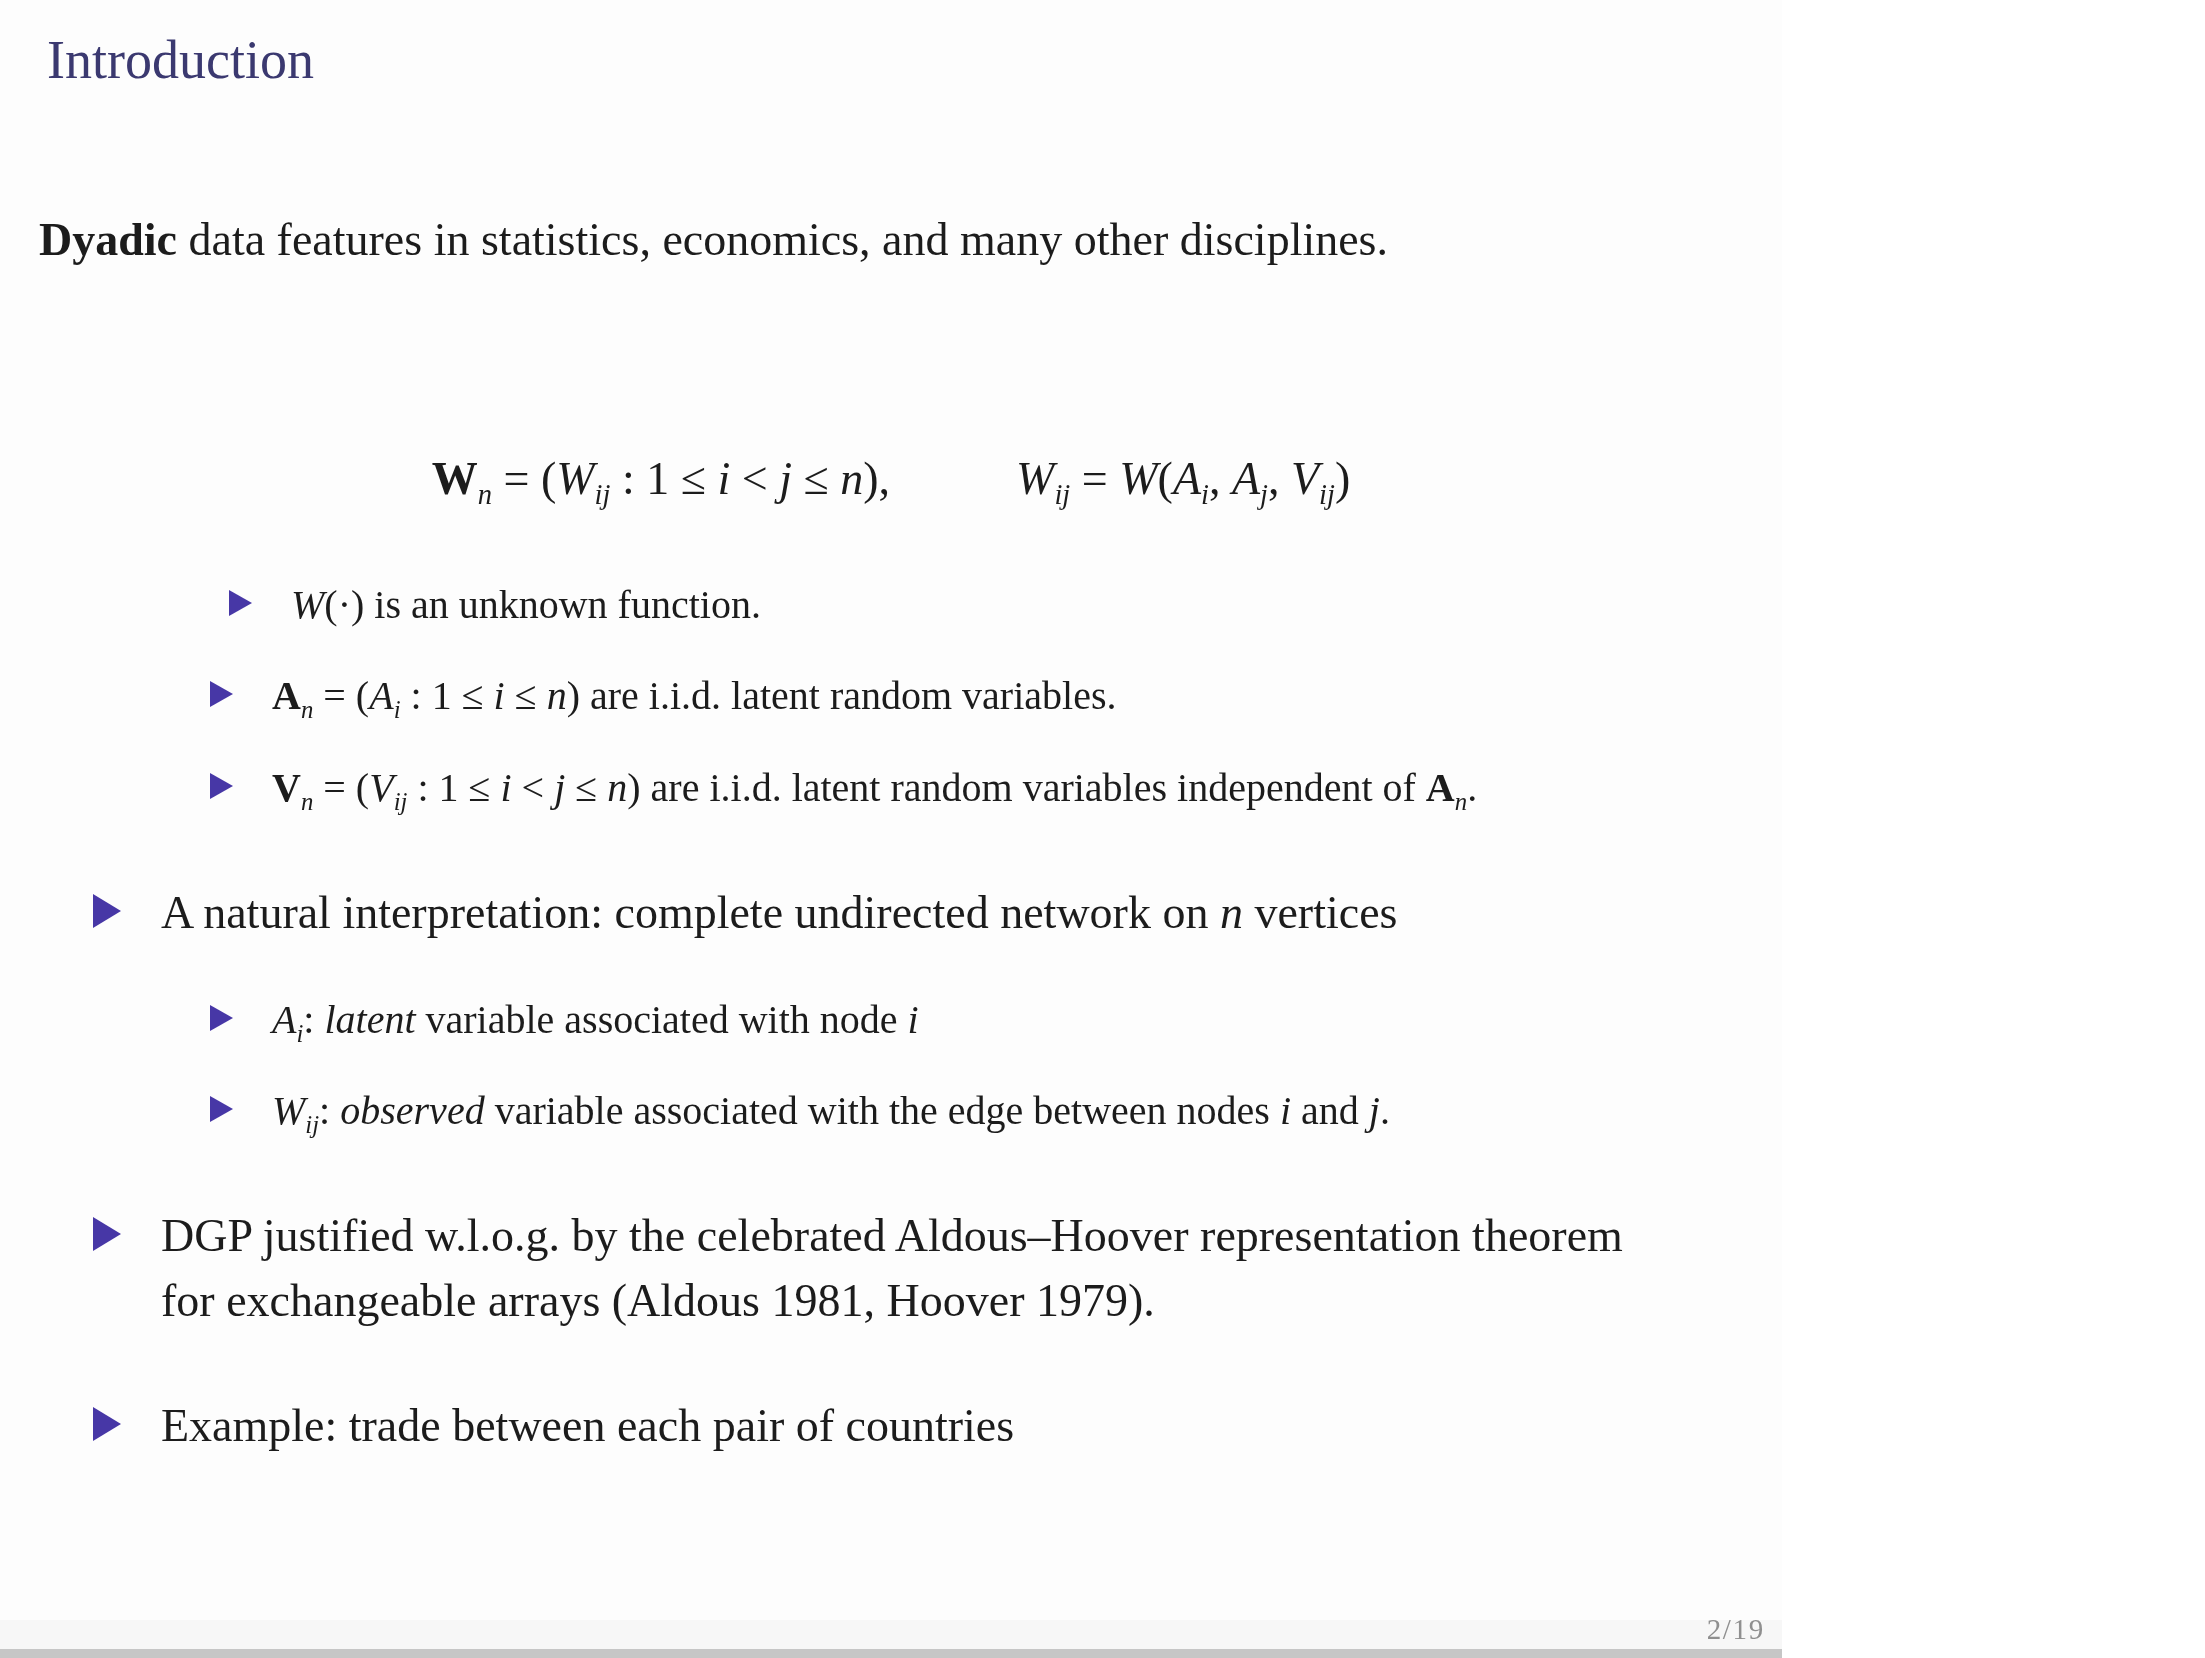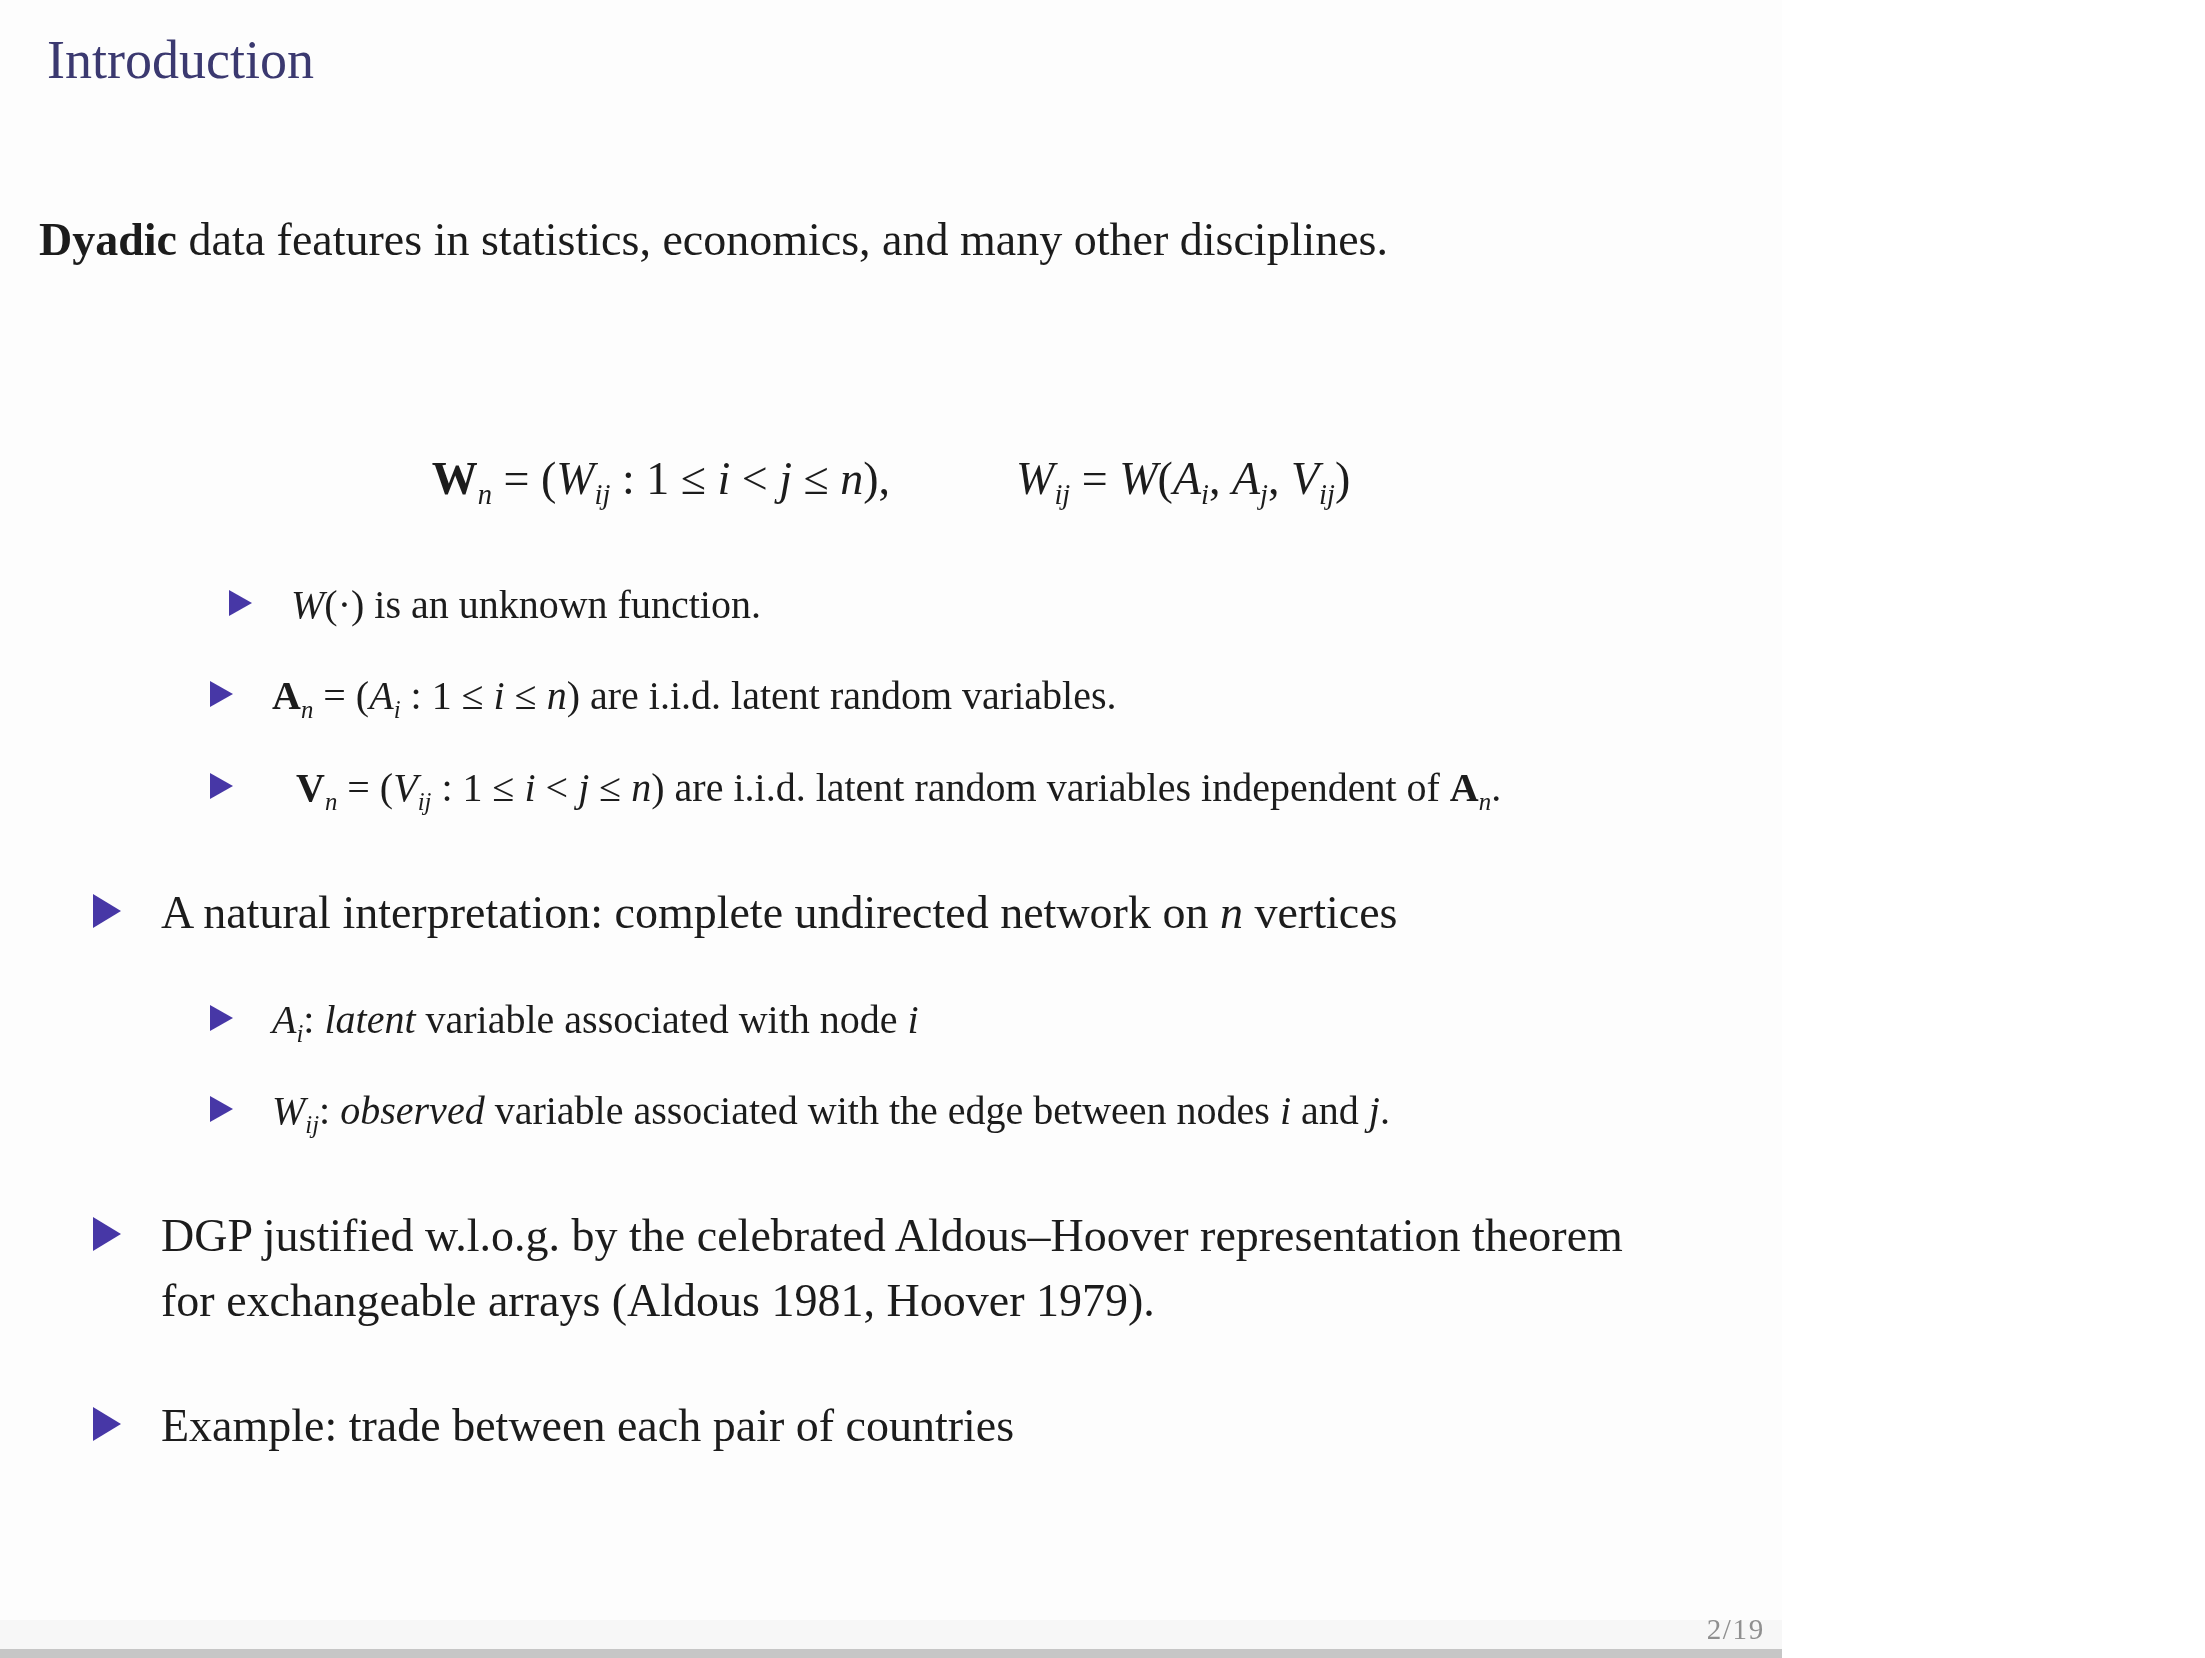"Vn = (Vij : 1" .s3 { gap: 24px -> none }
